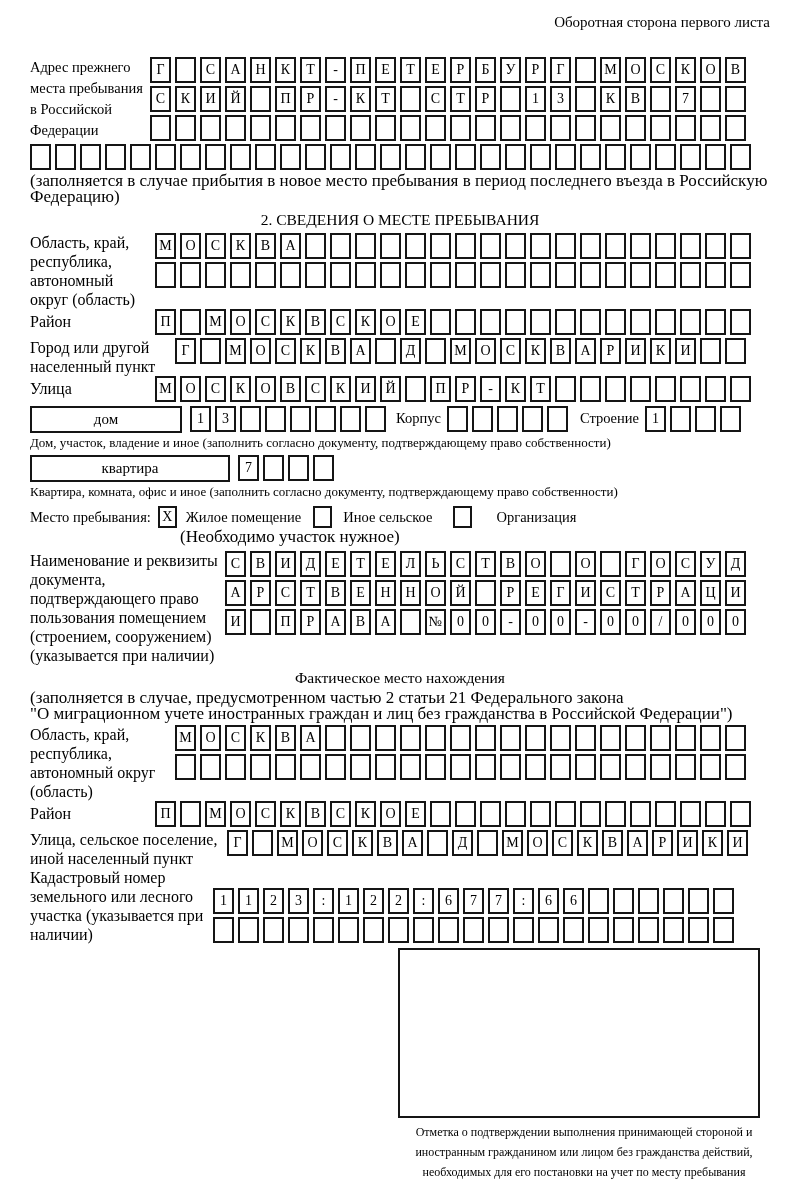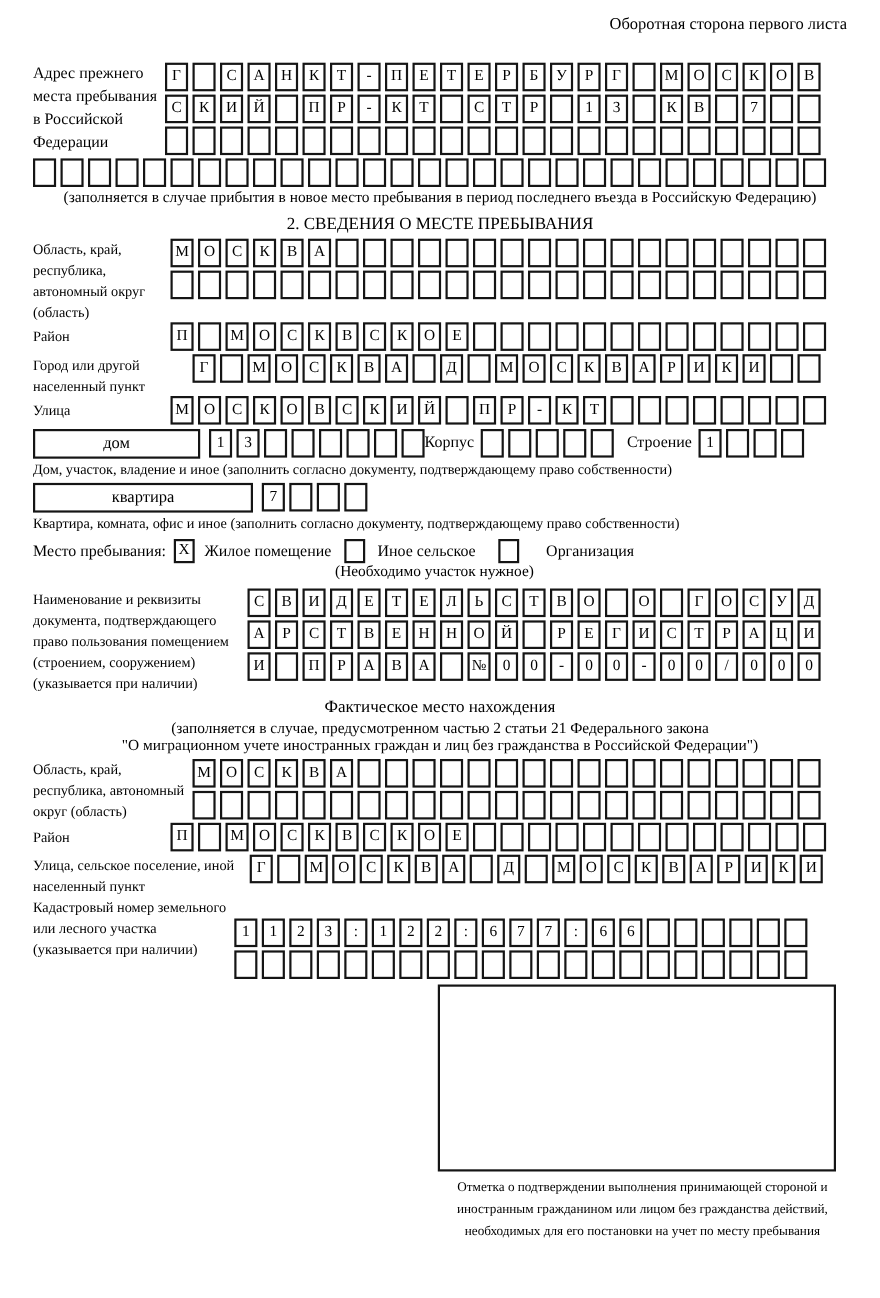"(заполняется в случае прибытия в" .note-c { font-size: 14px -> 17px; text-align: center -> left }
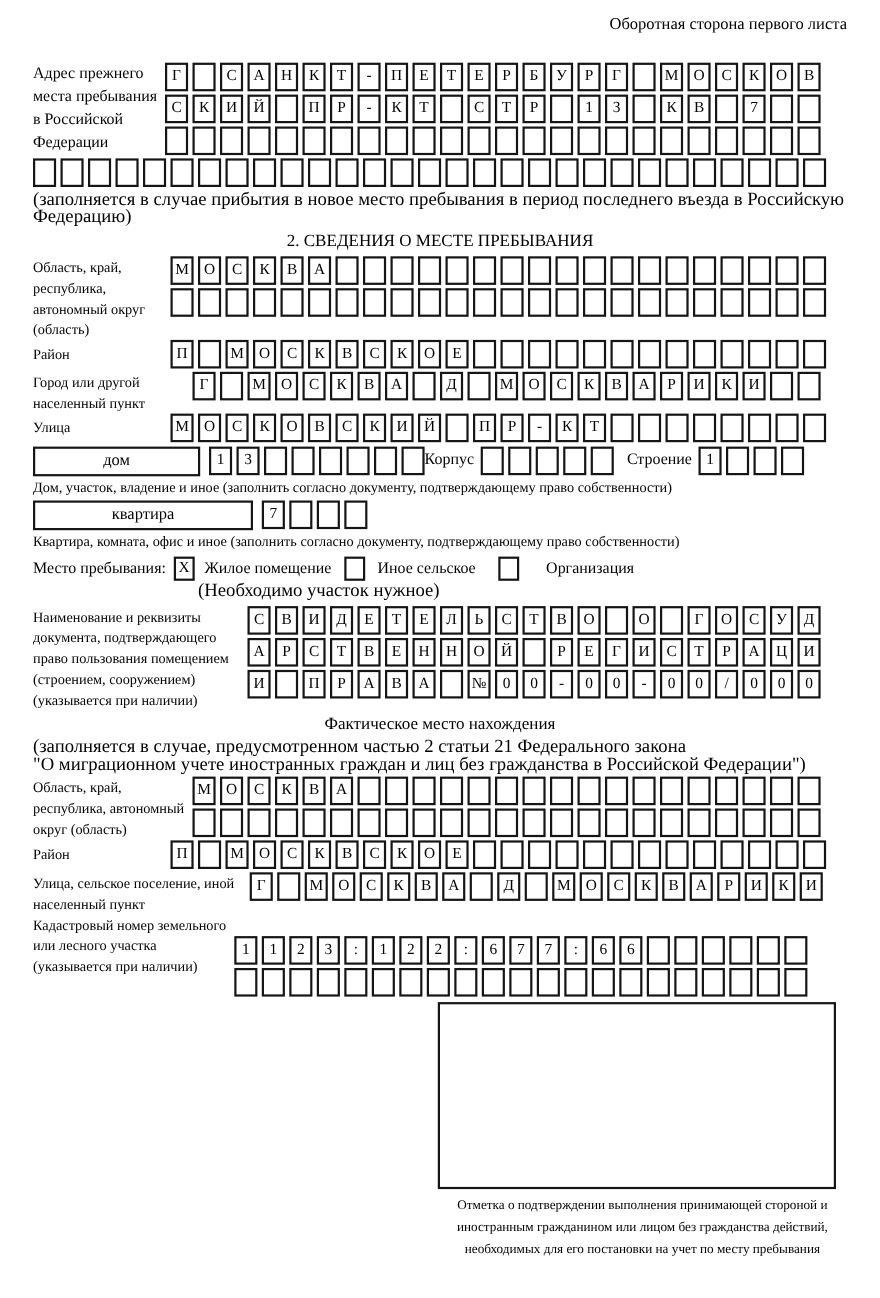"Область, край, республика, автономный" .lbl { font-size: 13px -> 16px }
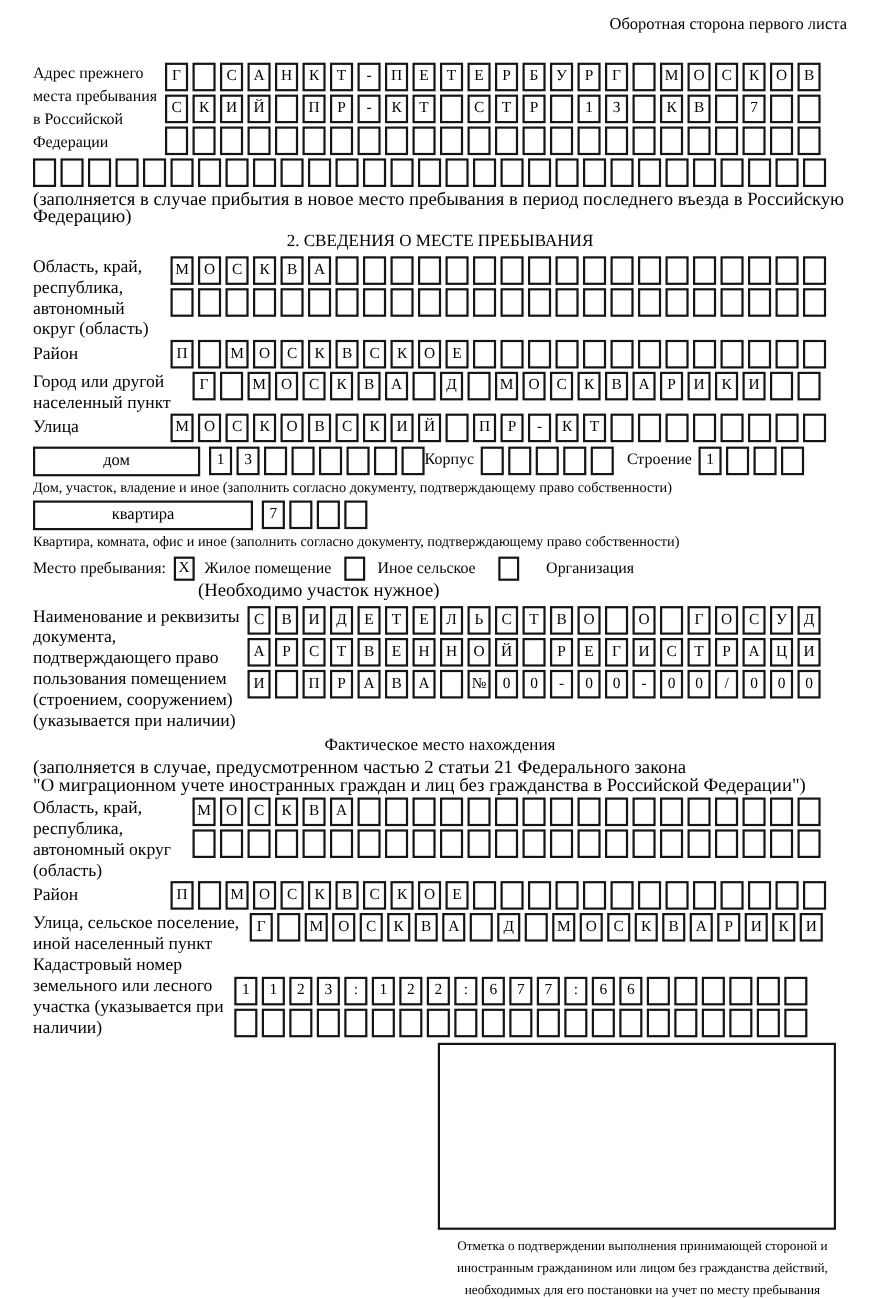"Корпус" div.inline-lbl { margin-left: none -> 10px }
